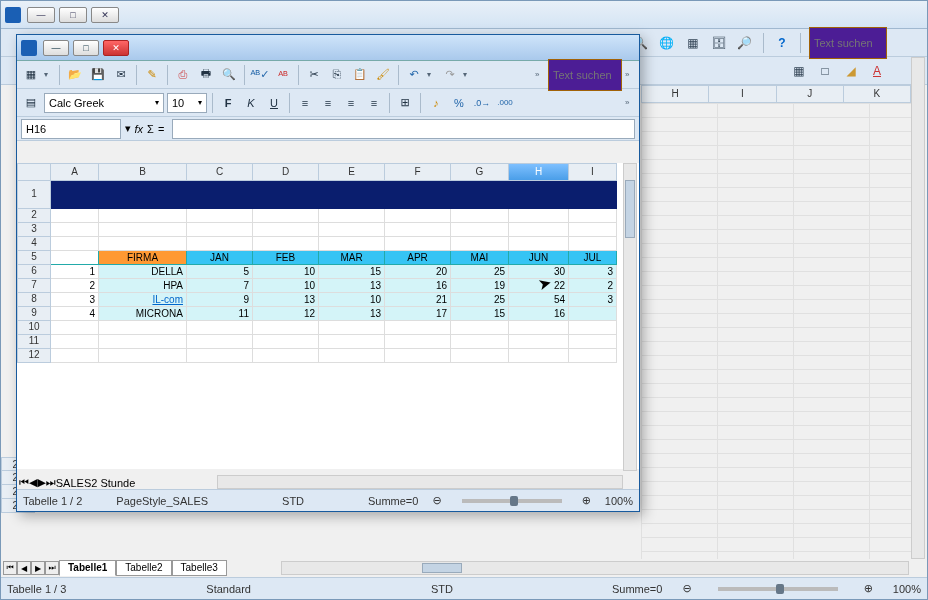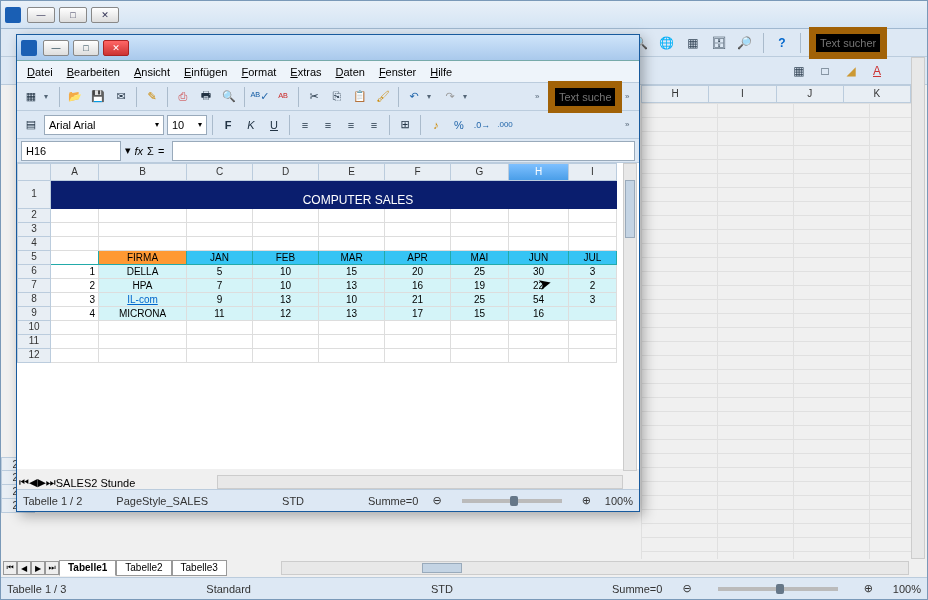"Text suchen" .search-field { background: #000000 -> #4c1d95; border: 7px solid #a16207 -> 1px solid #a16207 }
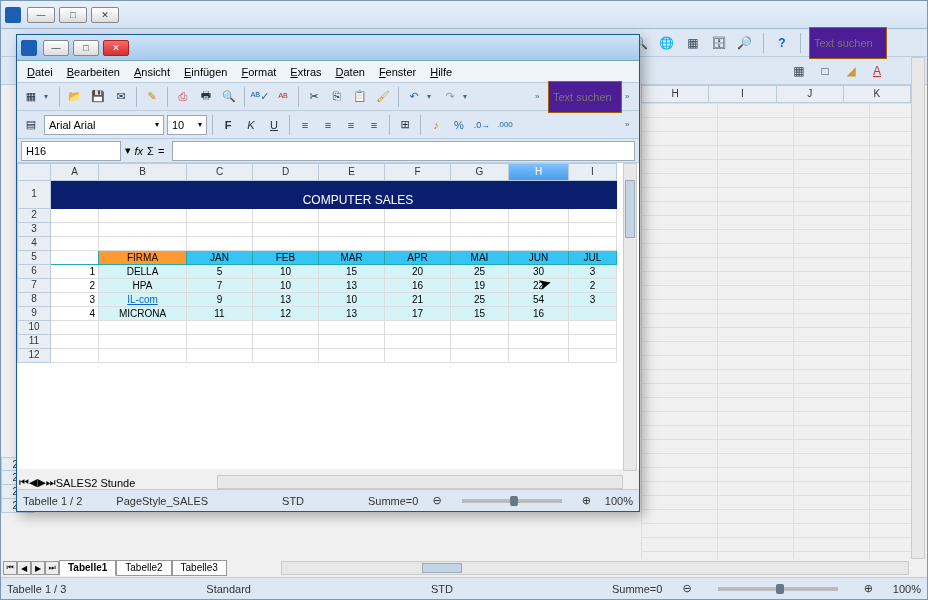"Datei" div.menubar { html: <div> <span><u>D</u>atei</span> <span><u>B</u>earbeiten</span> <span><u>A</u>nsicht</span> <span><u>E</u>infügen</span> <span><u>F</u>ormat</span> <span><u>E</u>xtras</span> <span><u>D</u>aten</span> <span><u>F</u>enster</span> <span><u>H</u>ilfe</span> </div> -> none }
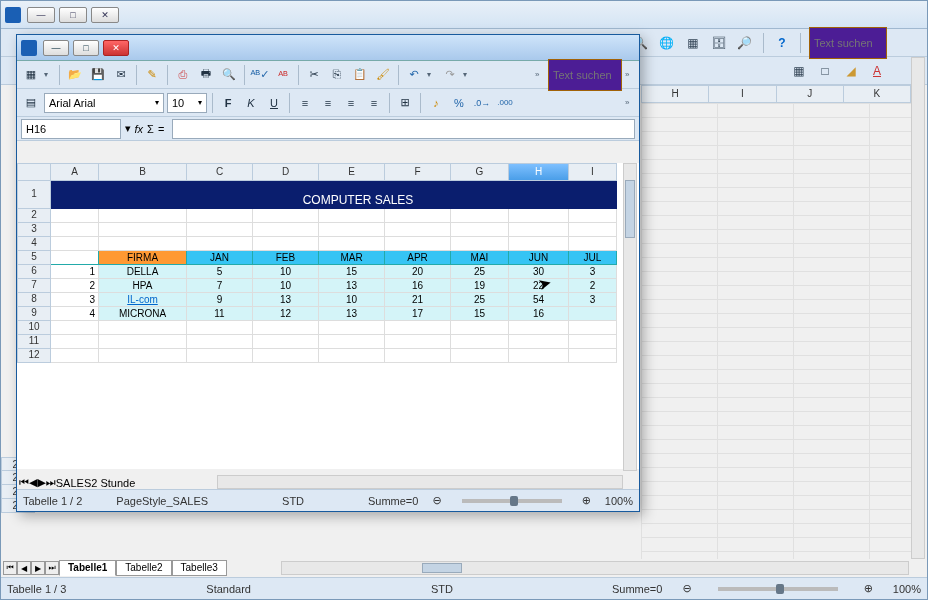"Arial Arial" span { text: Arial Arial -> Calc Greek }
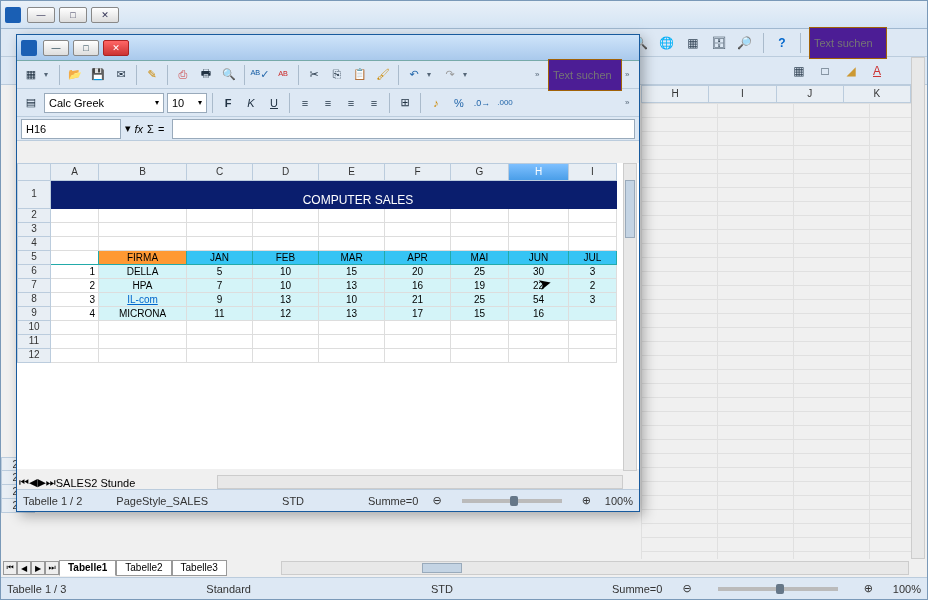"COMPUTER SALES" div.merged-title { html: <div>COMPUTER SALES</div> -> none }
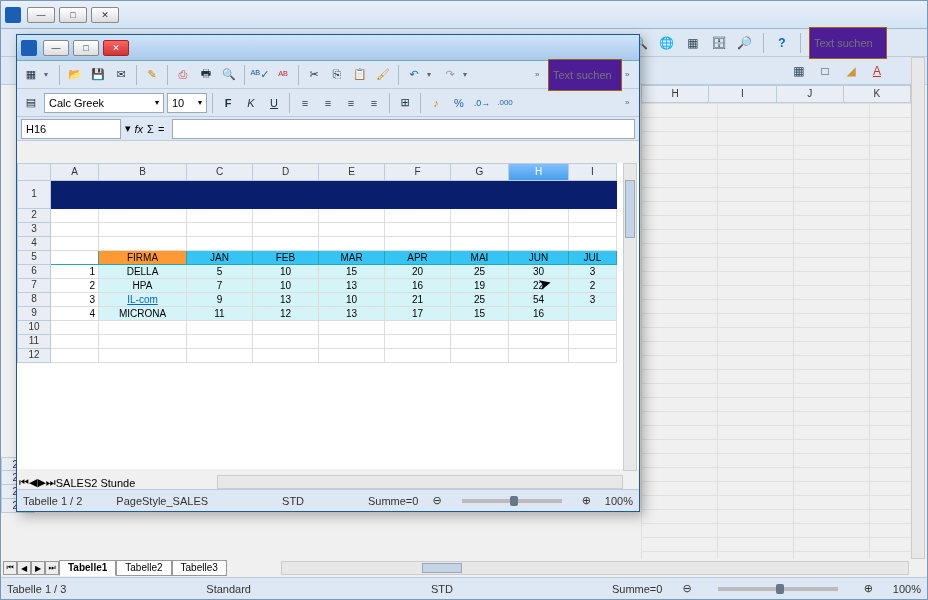"DELLA" .data-row .cell { text-align: center -> right }
